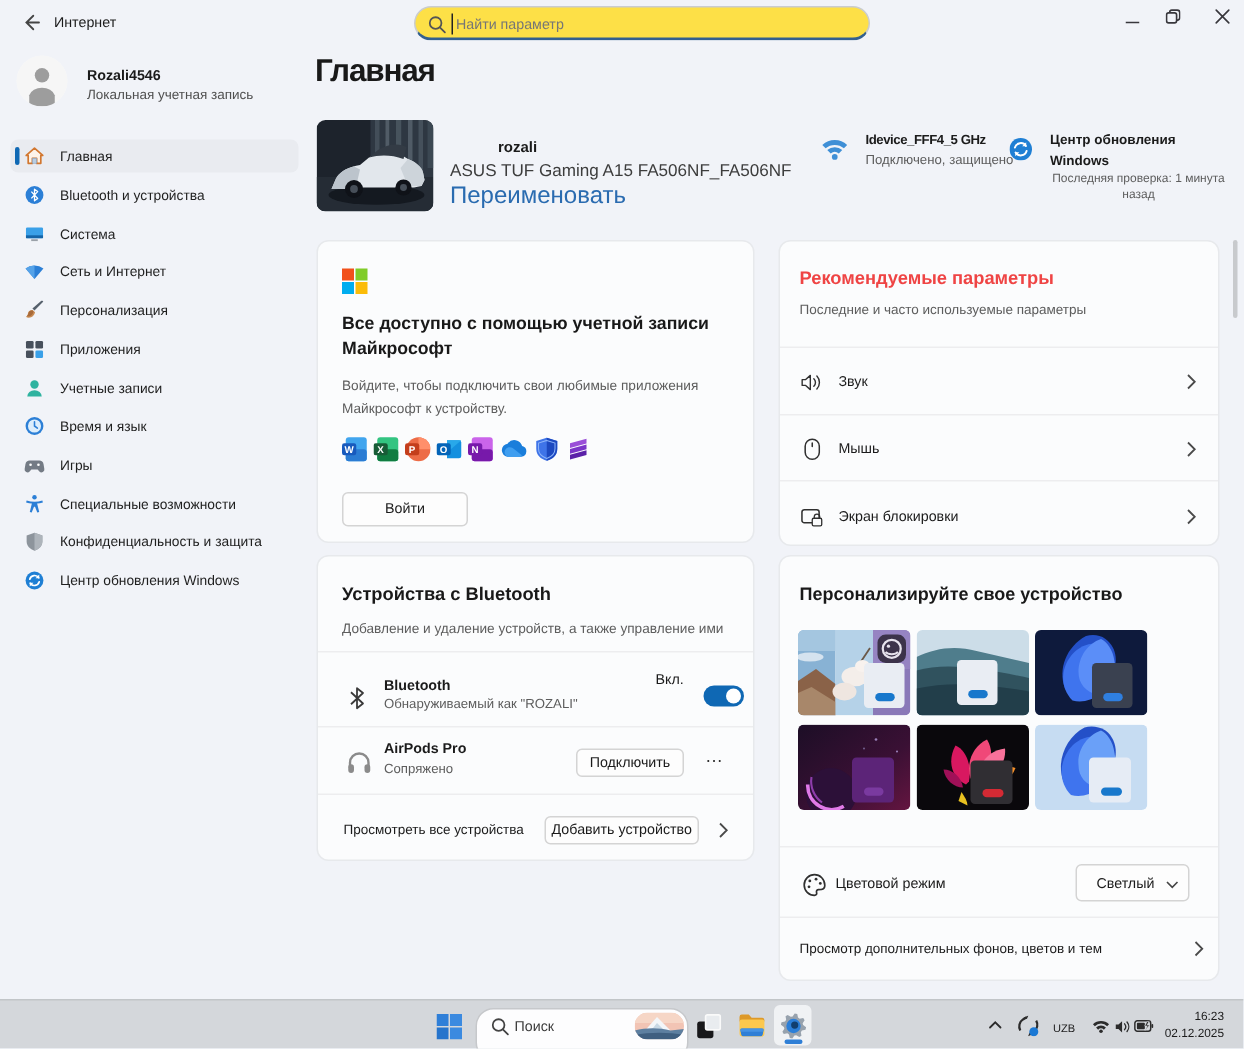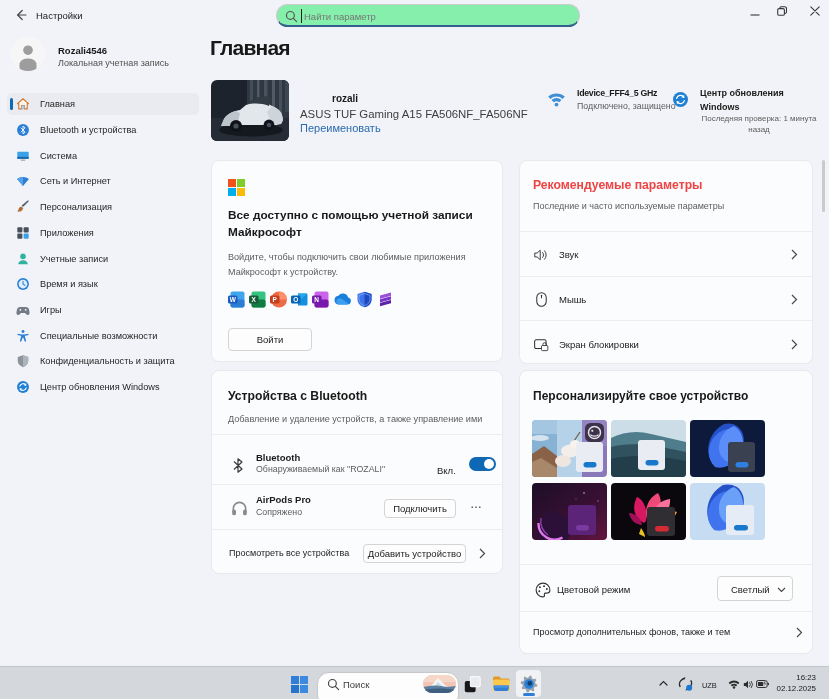"Настройки" div.abs { text: Настройки -> Интернет }
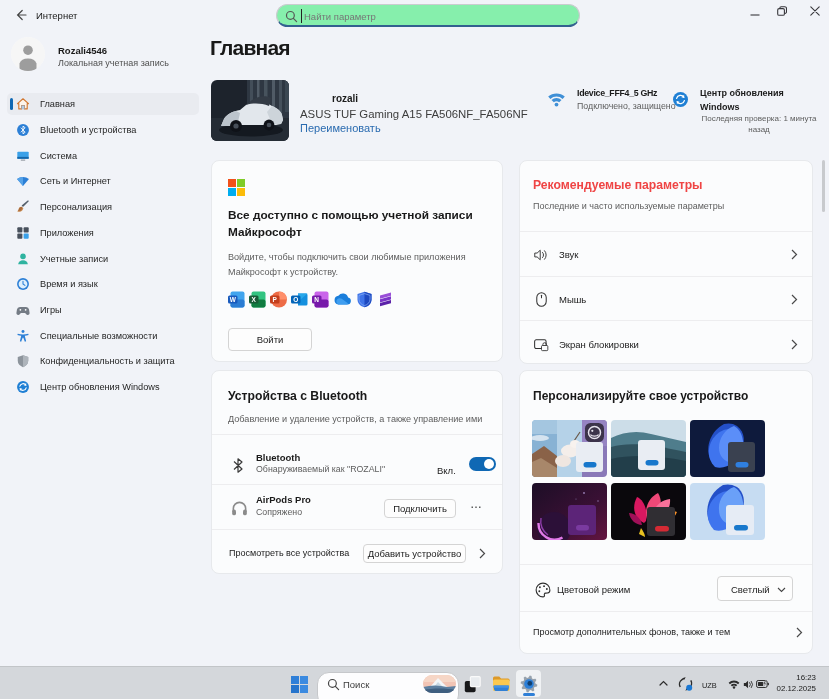"Найти параметр" .searchbox { background: #86efac -> #fde047 }
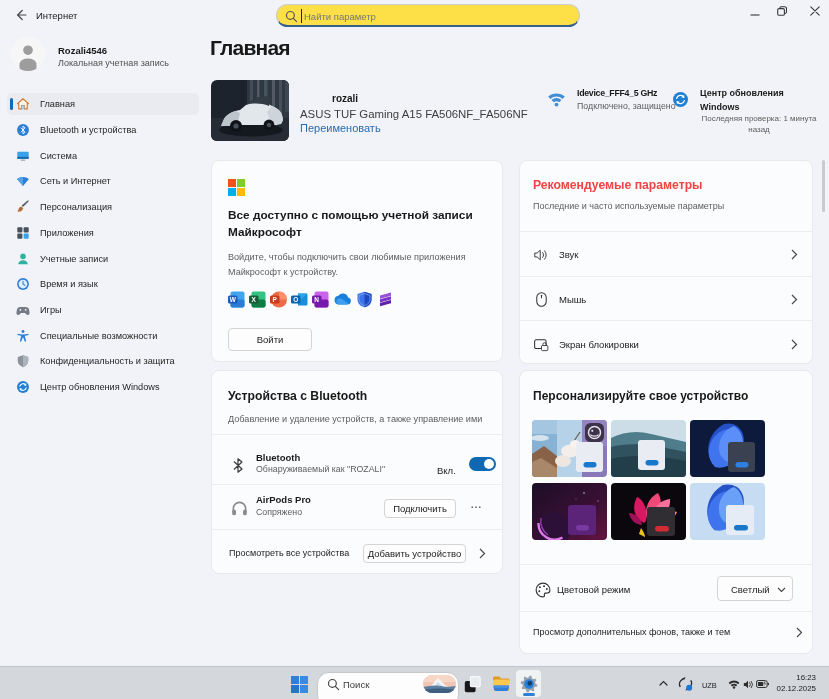"Переименовать" .devlink { font-size: 11px -> 16px }
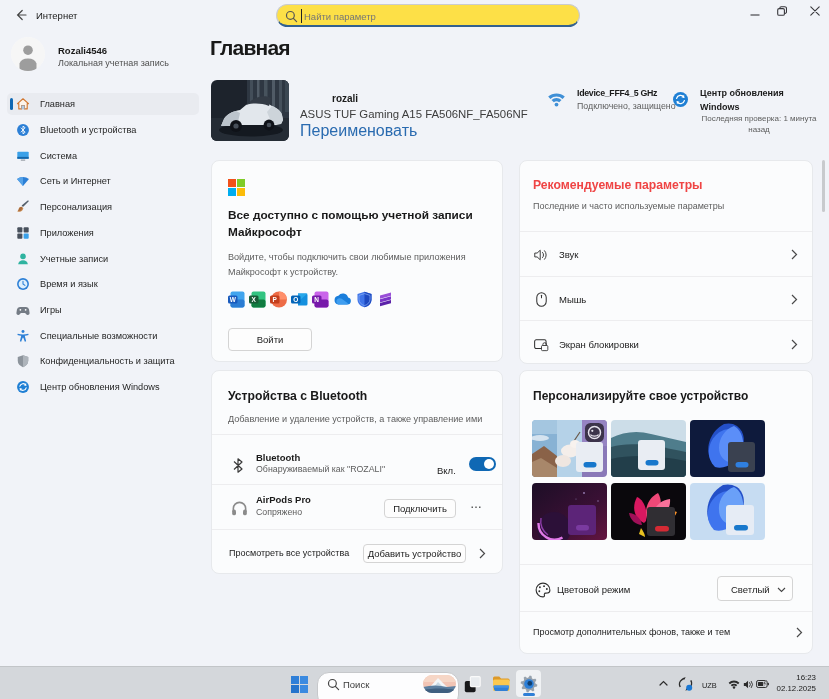"Вкл." div.abs { top: 94px -> 77px }
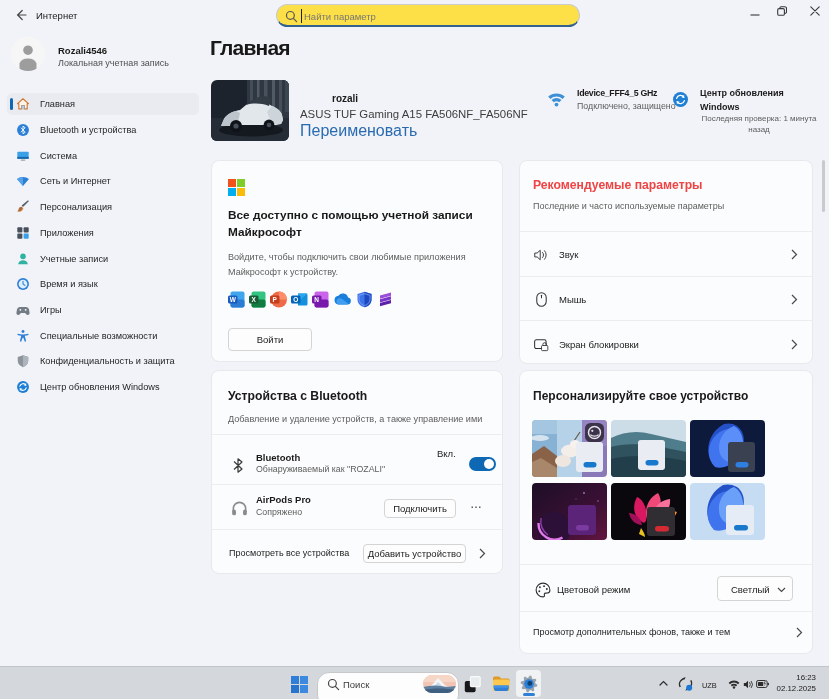"Просмотр дополнительных фонов, также и" div.abs { text: также -> цветов }
